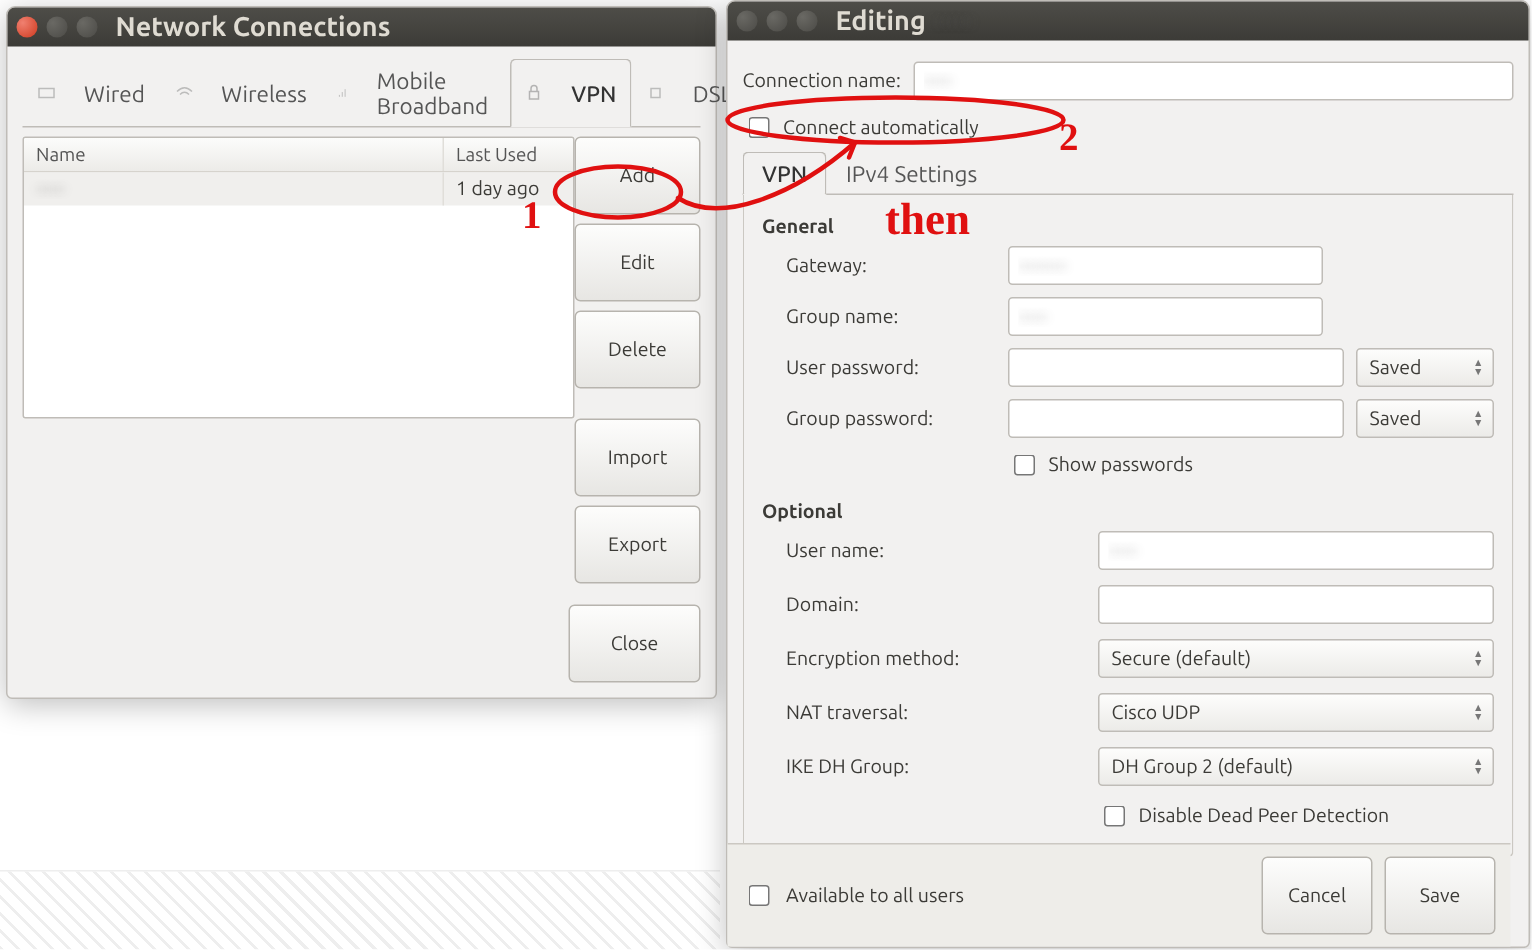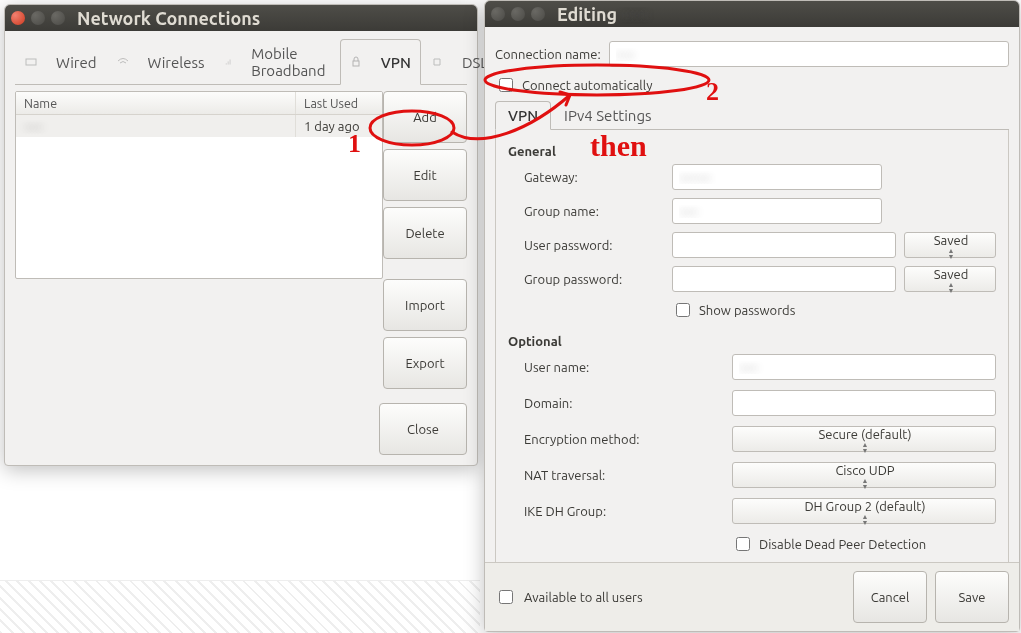"Saved" input[type=text], input[type=password], .combo { flex-direction: column -> none }
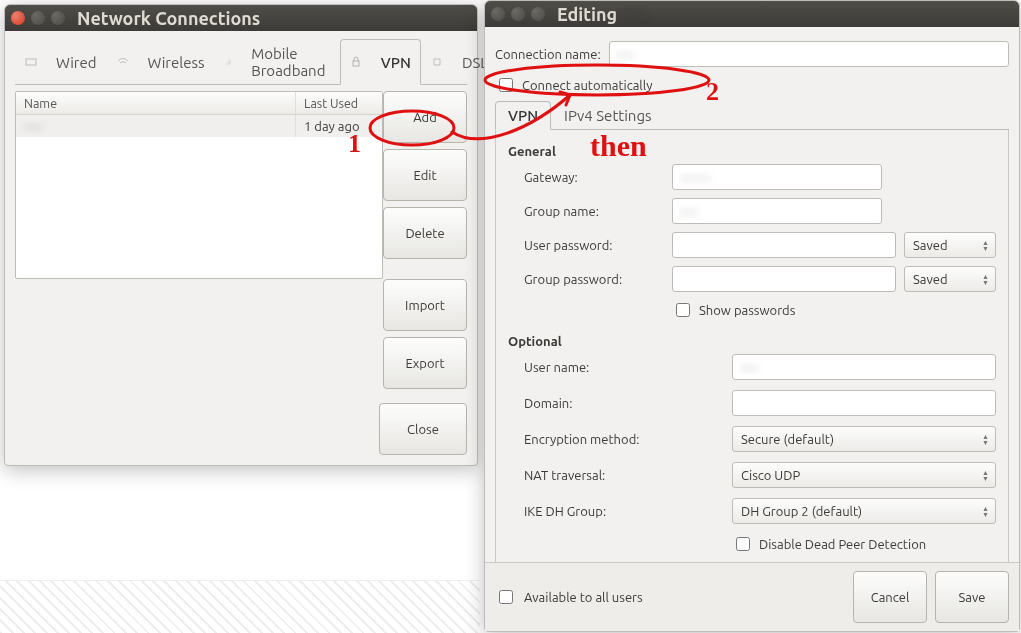"Available to all users" .bottom-bar { right: 0 -> 12px }
